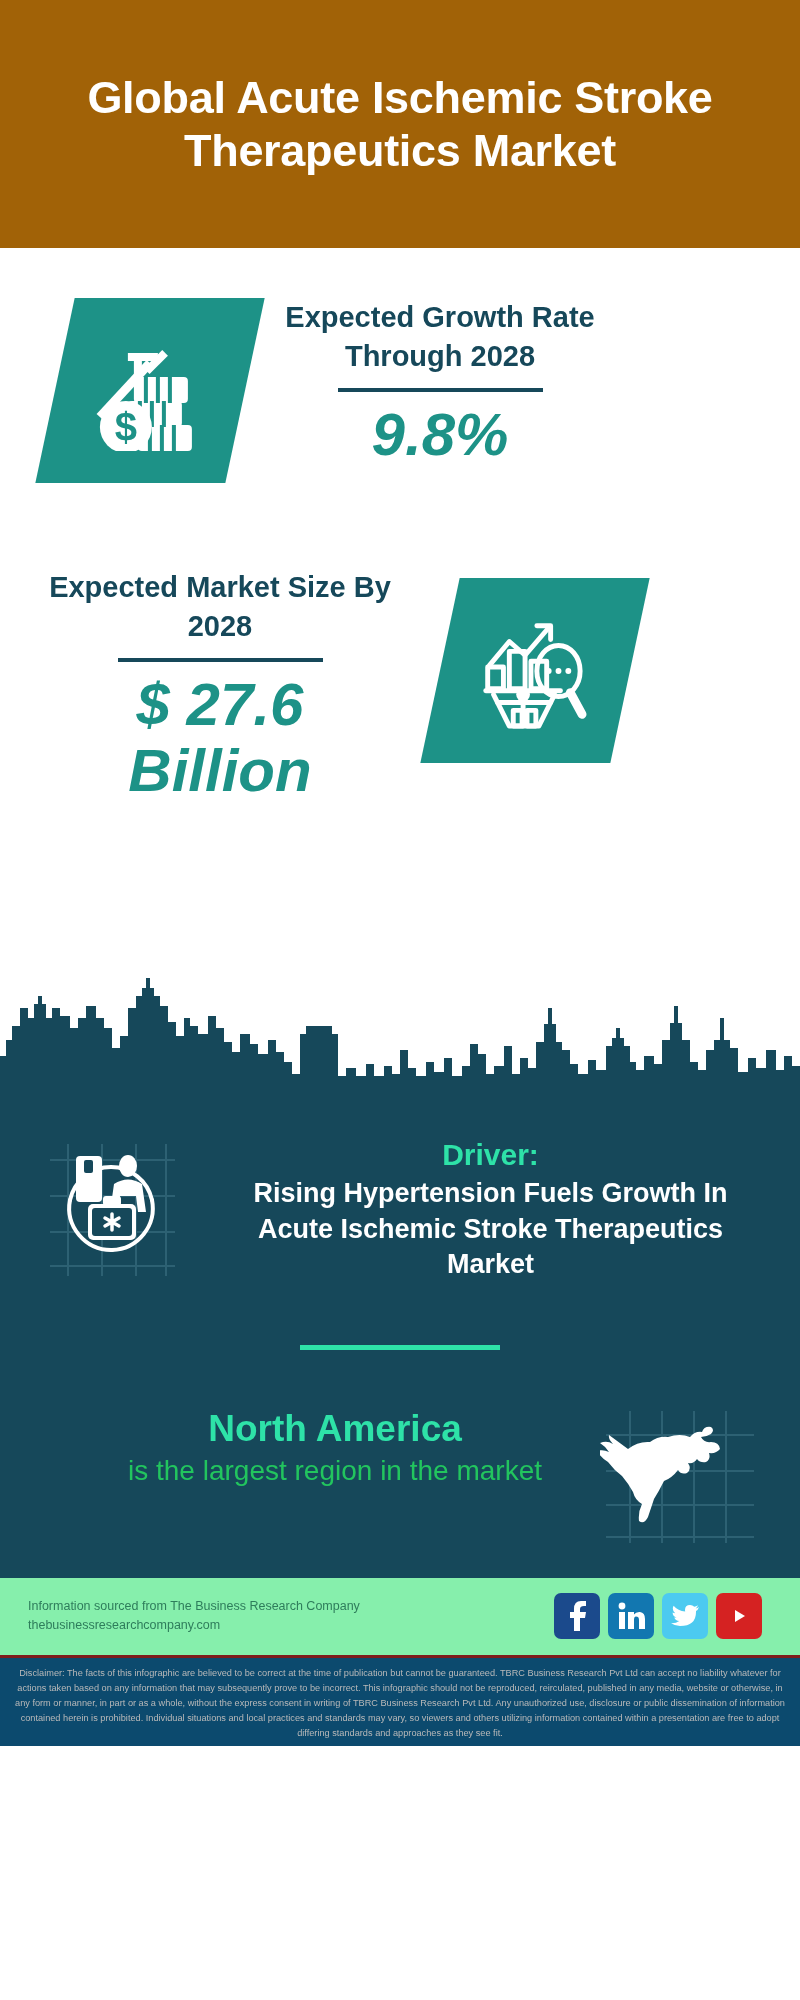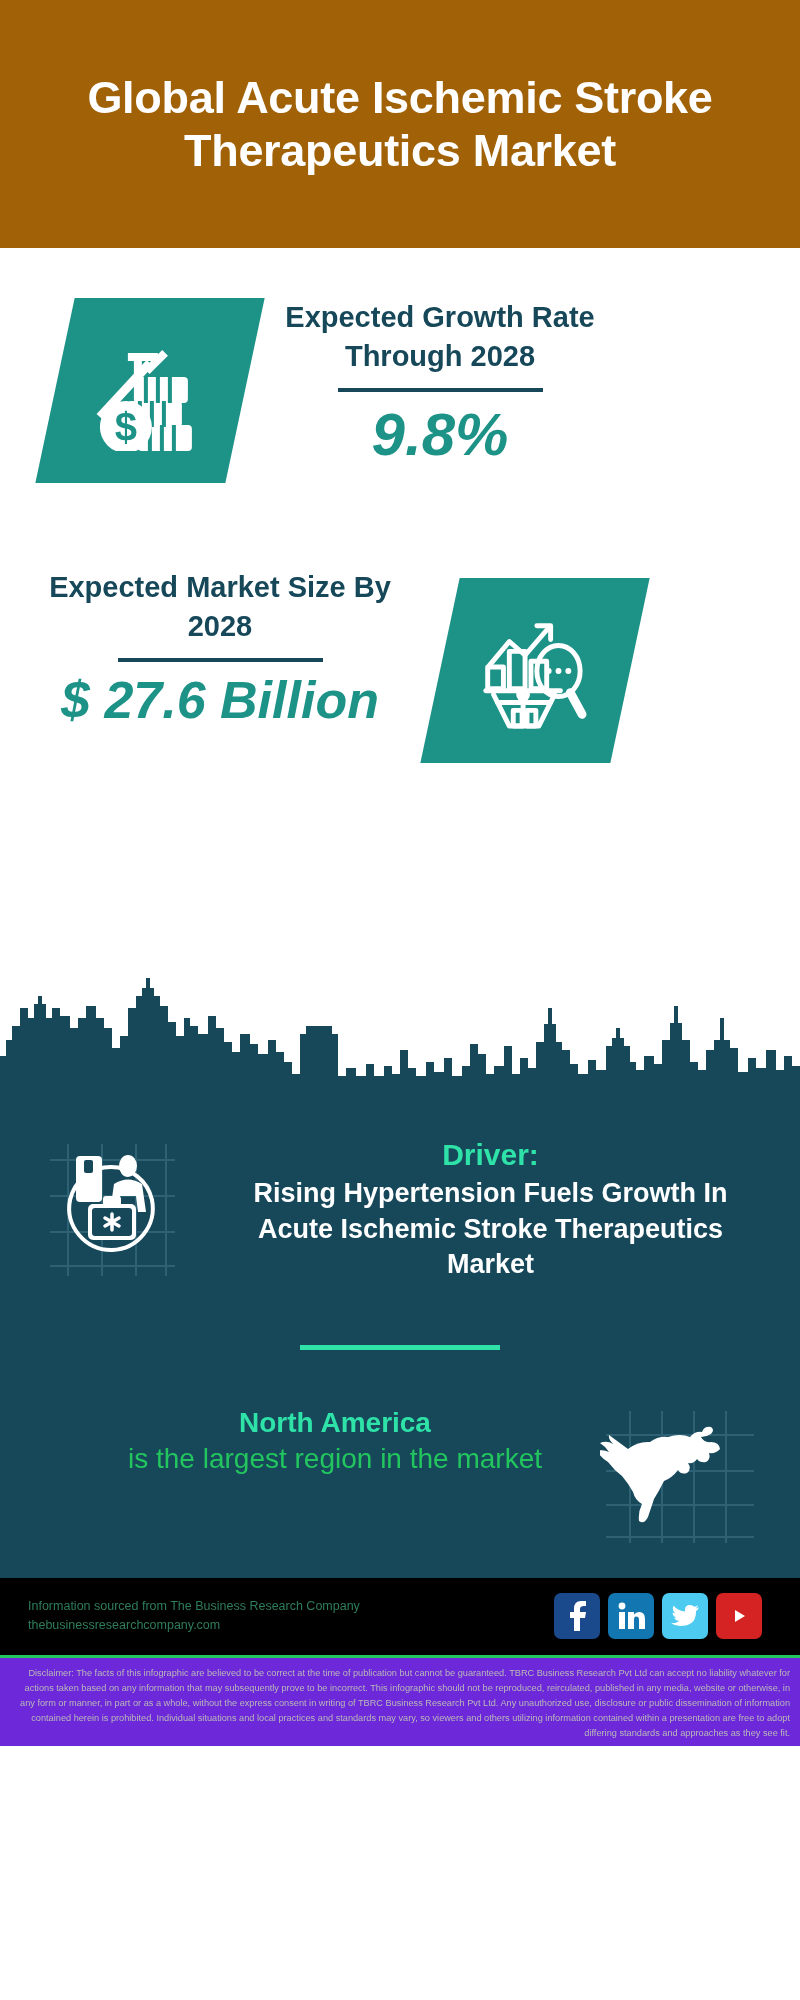"$ 27.6 Billion" .stat-value.small { font-size: 52px -> 60px }
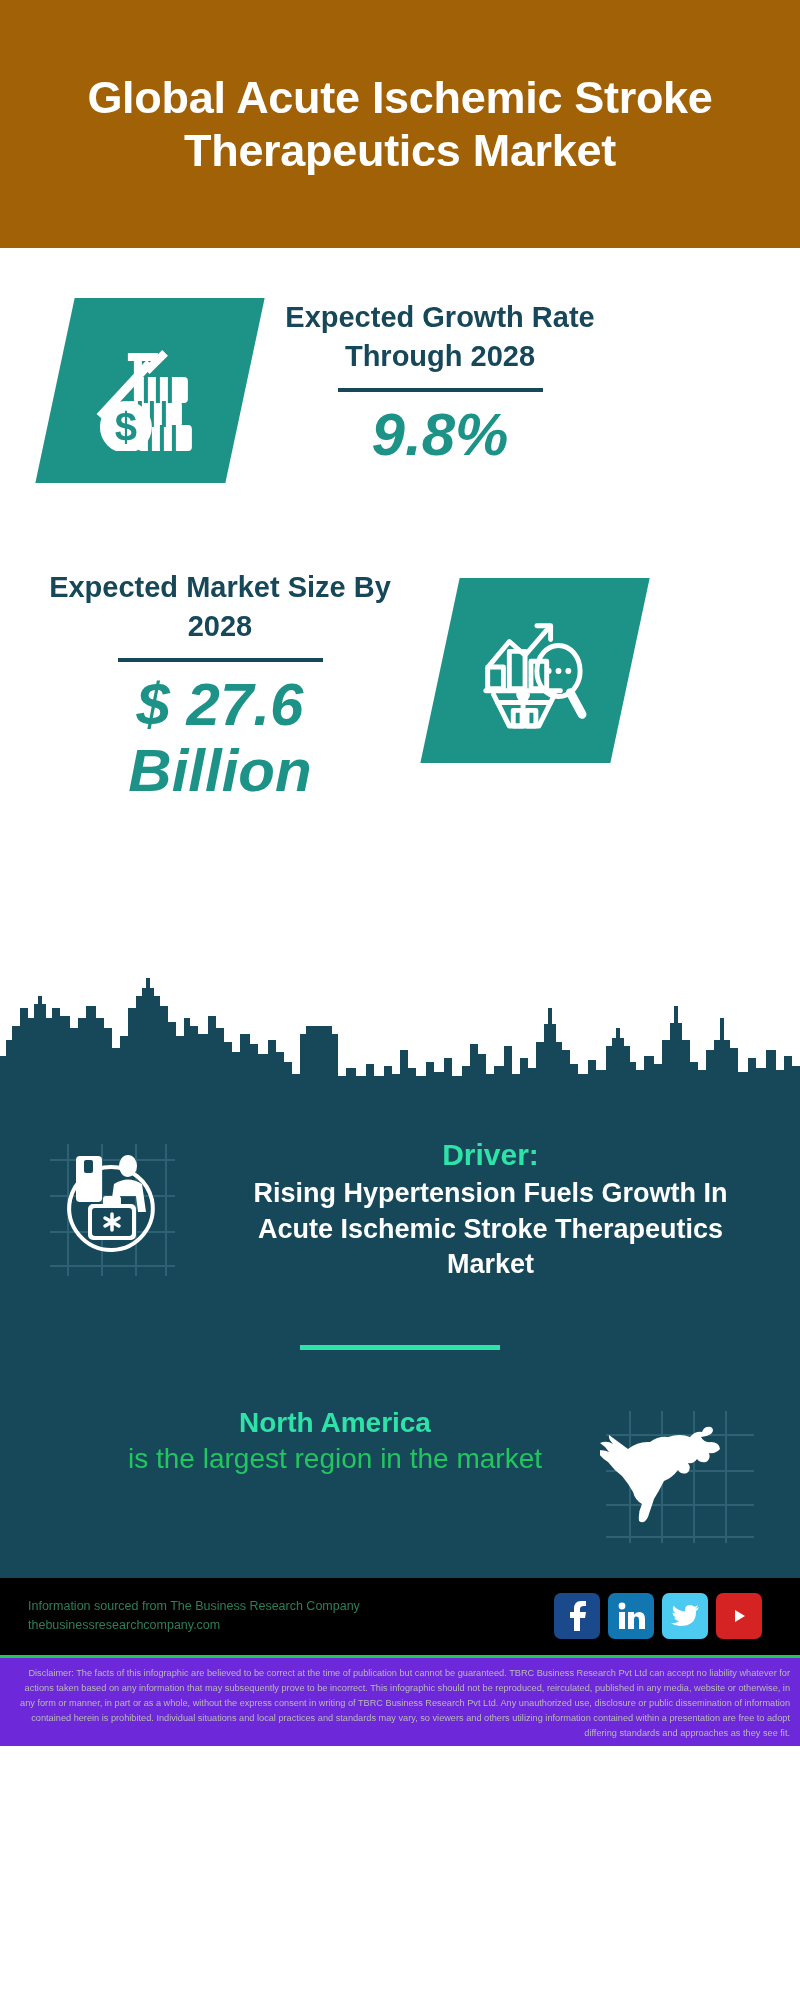"North America" .region-name { font-size: 28px -> 37px }
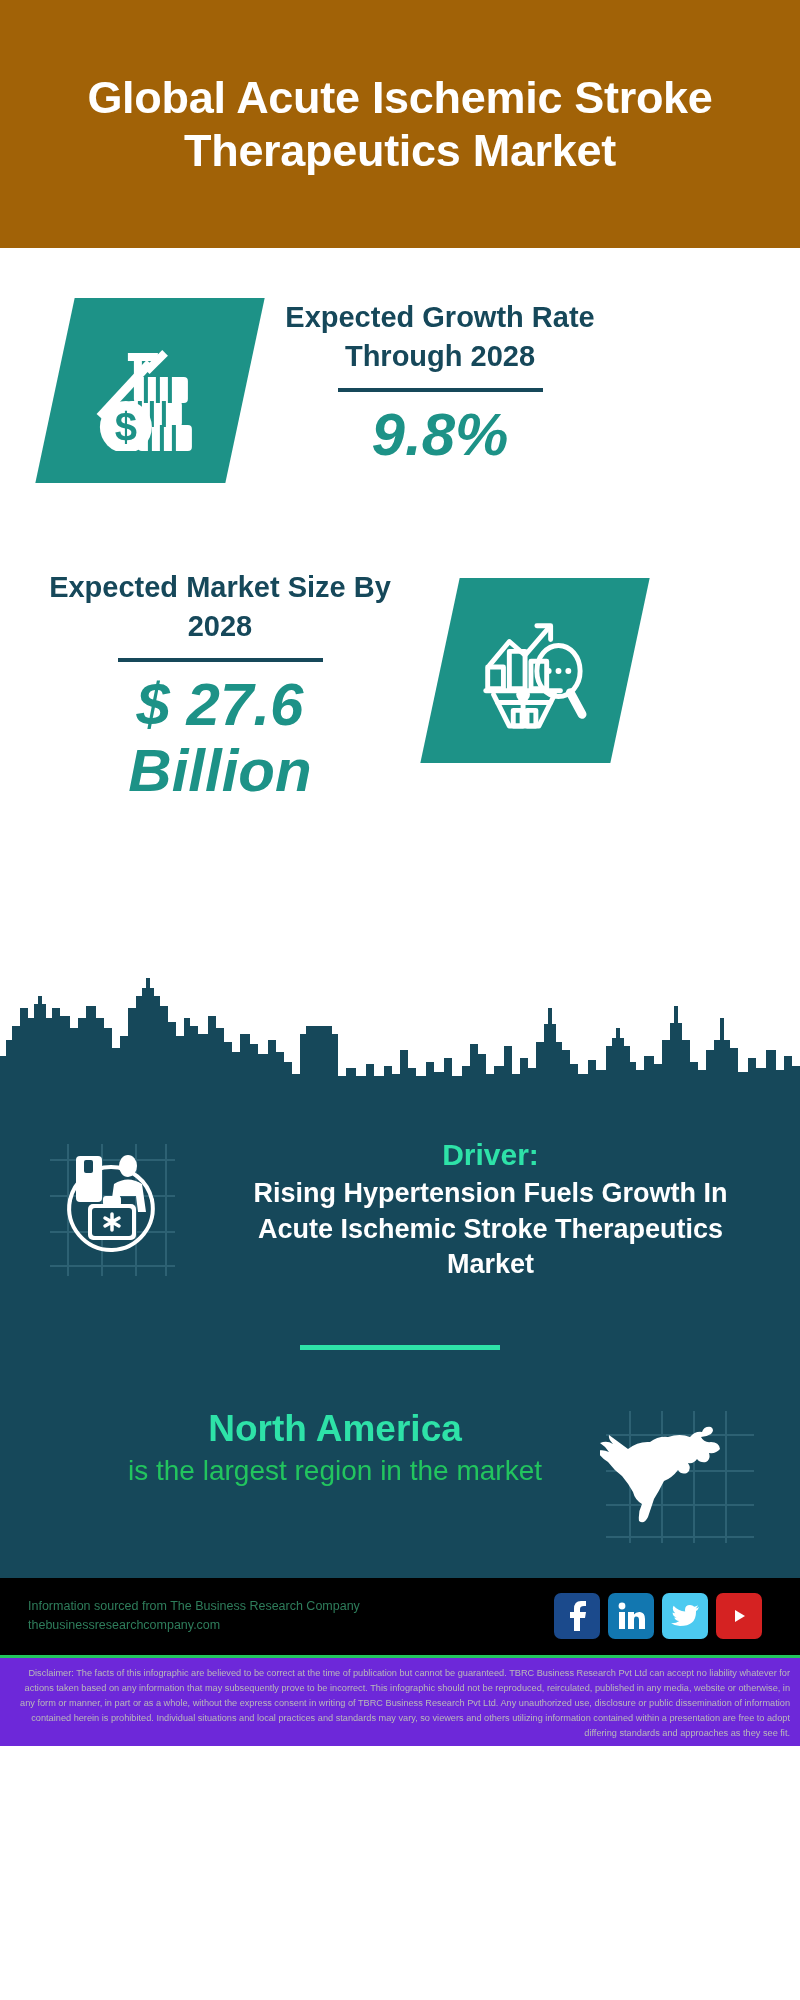"Information sourced from The Business" .footer { background: #000000 -> #86efac }
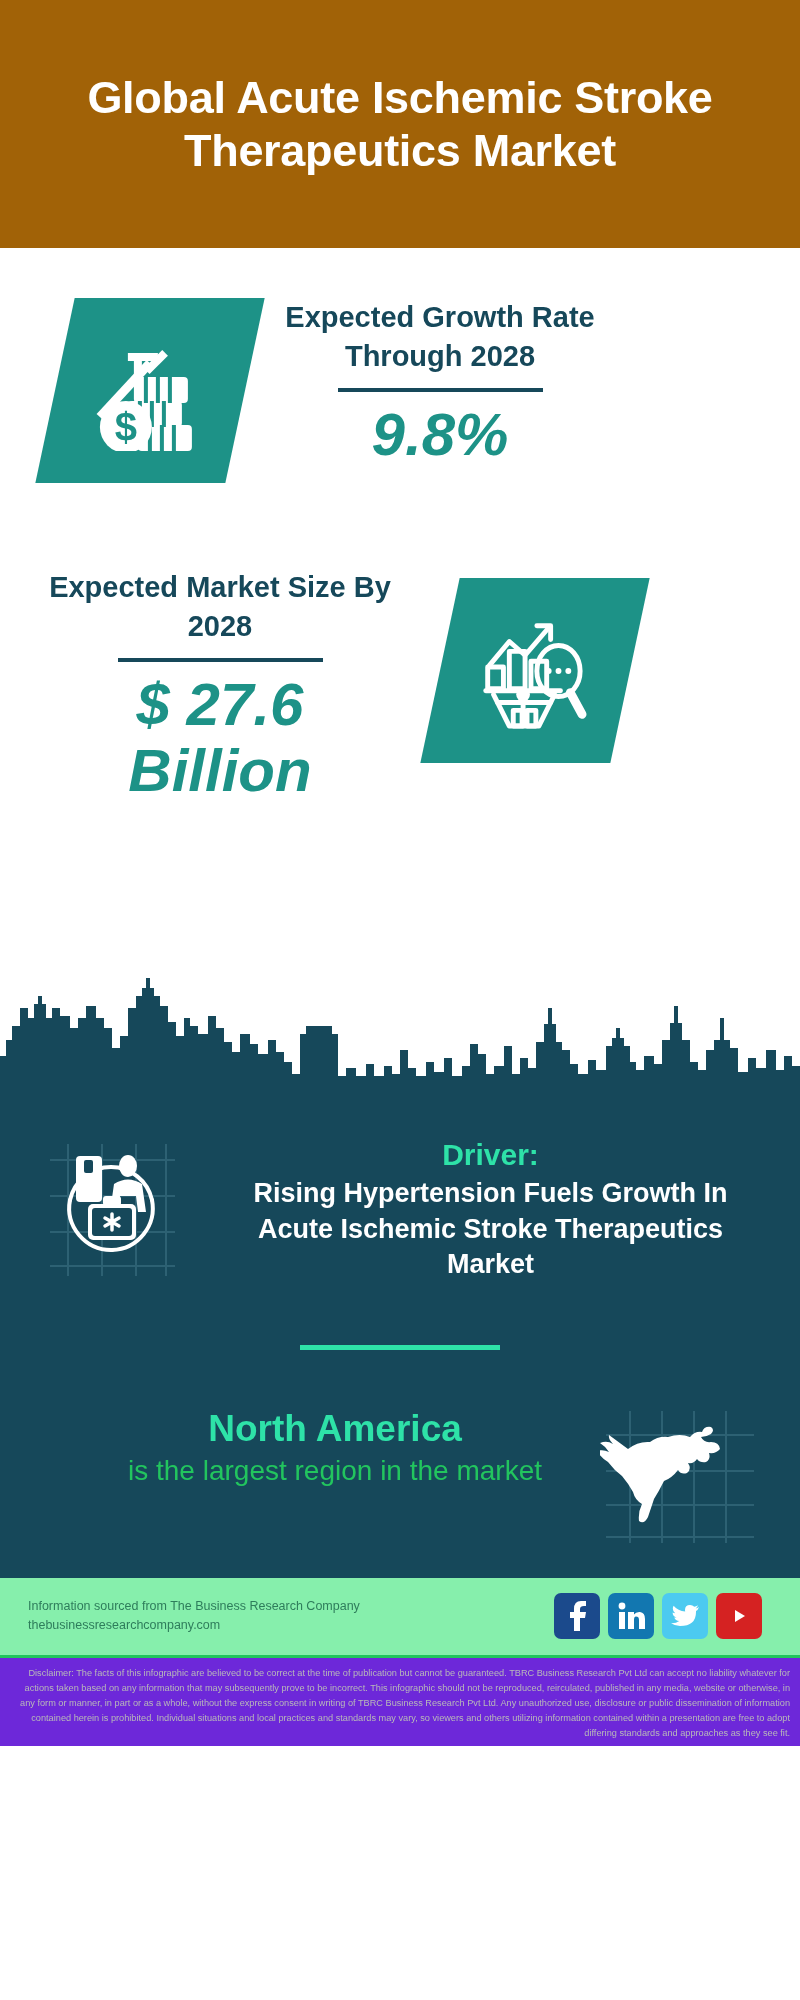"Disclaimer: The facts of this" .disclaimer { background: #6d28d9 -> #0c4a6e; border-top: 3px solid #22c55e -> 3px solid #7f1d1d; text-align: right -> center }
